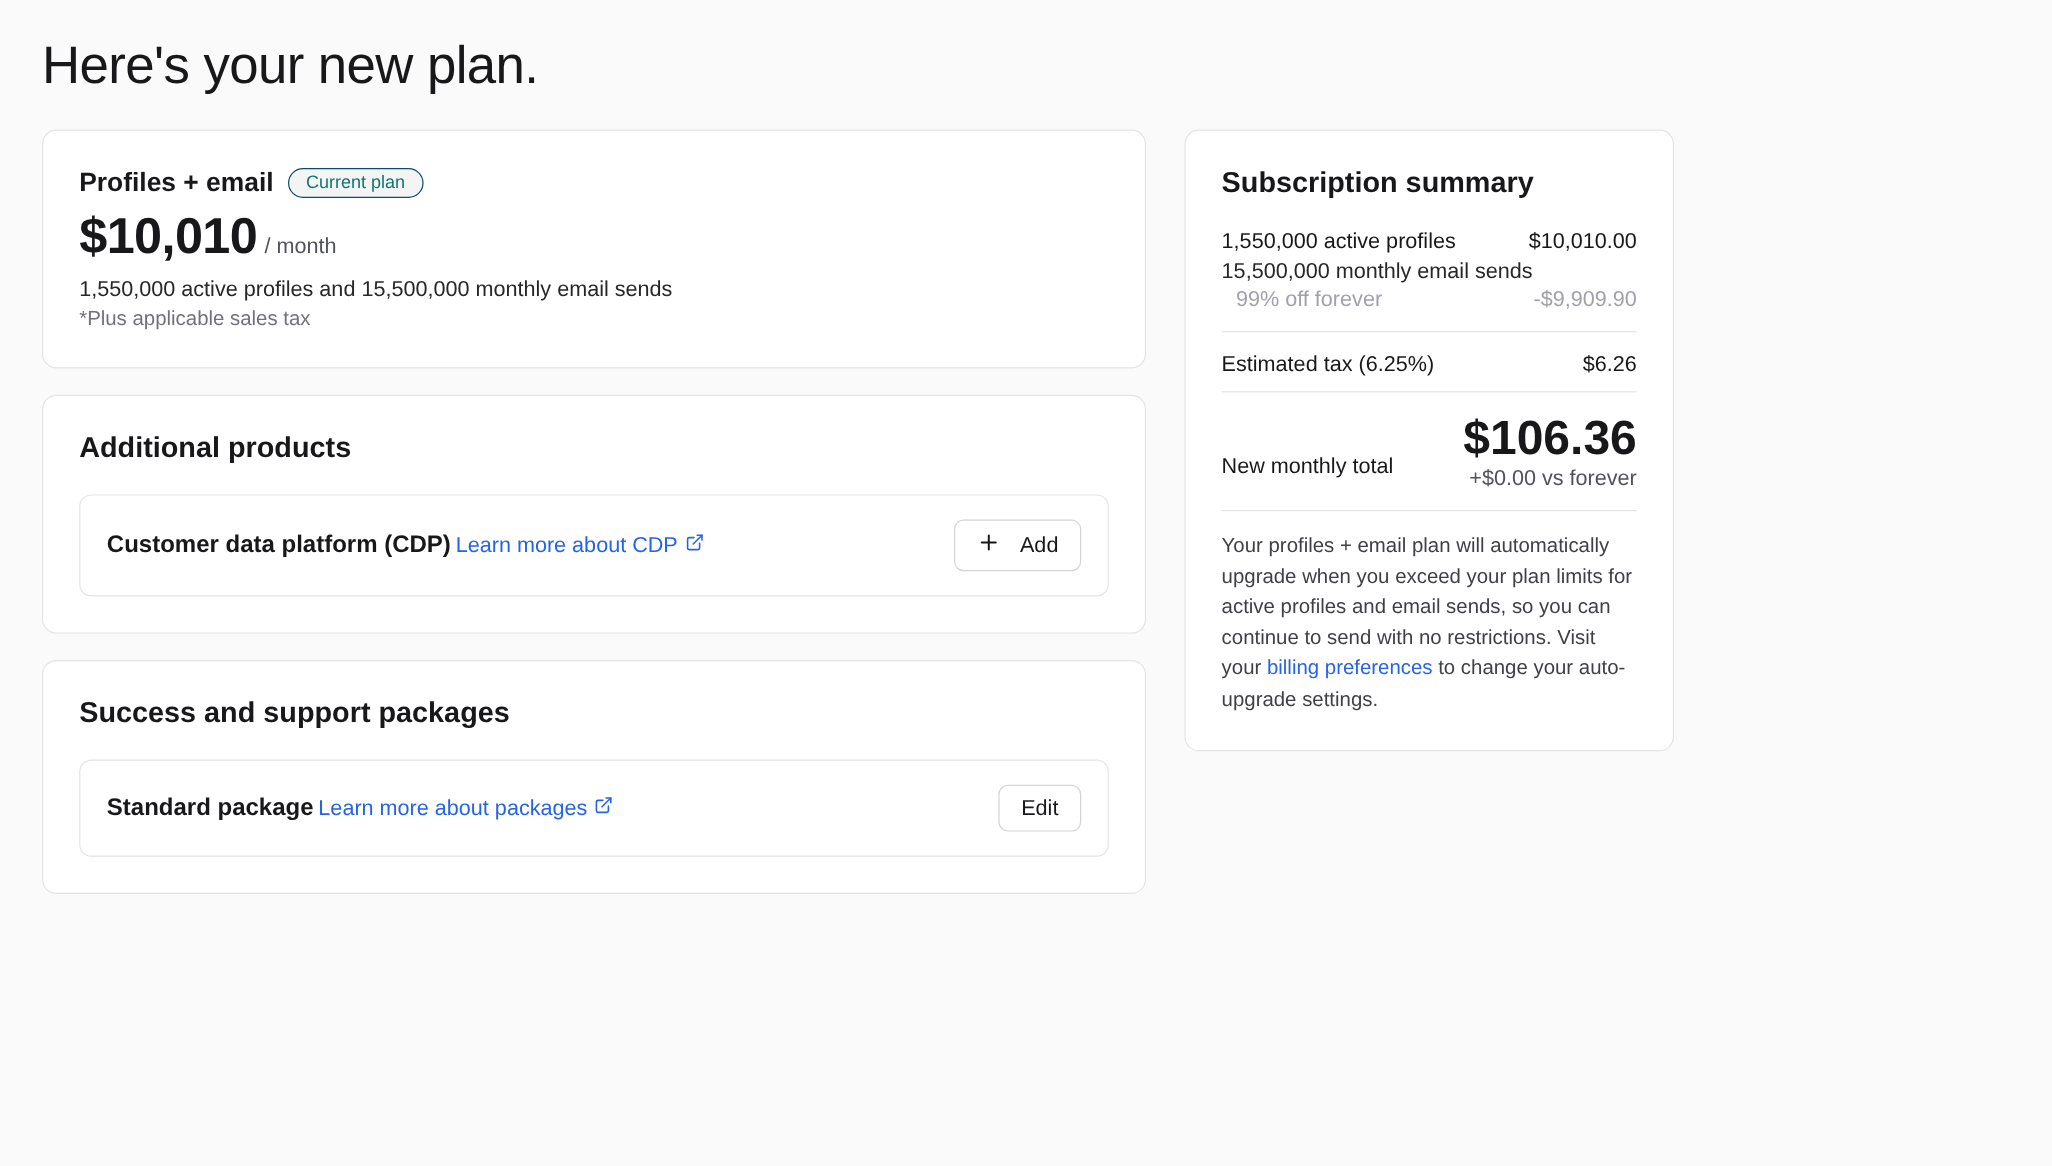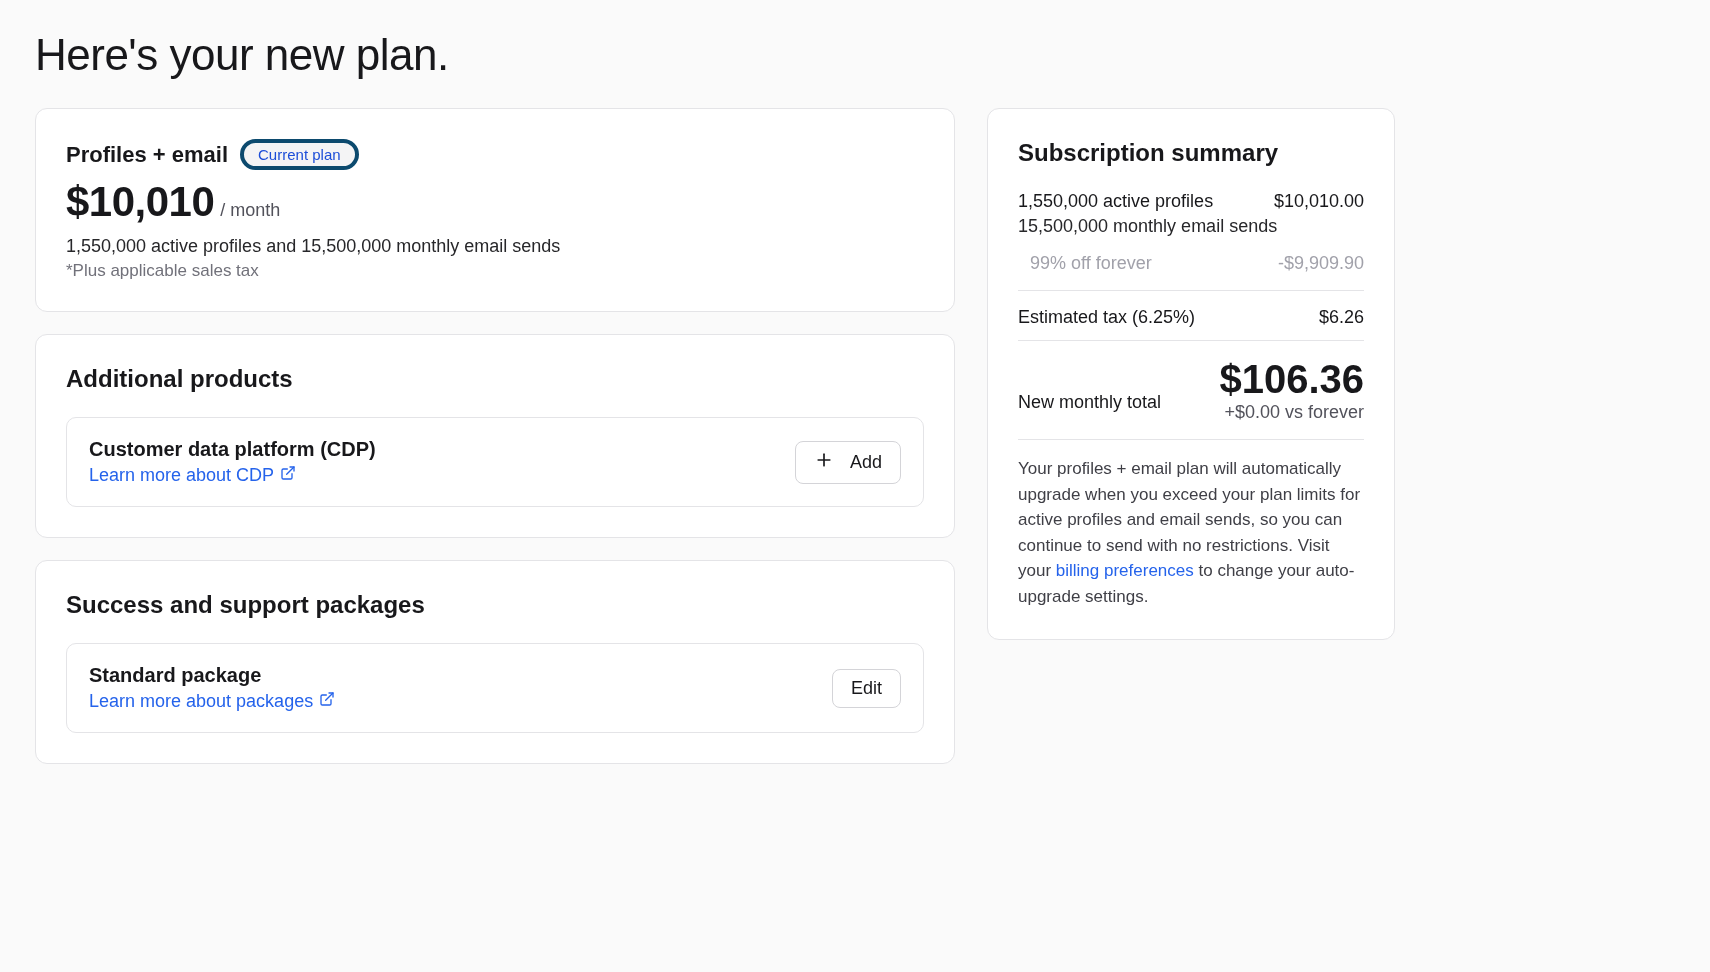"Current plan" .badge { border: 4px solid #0c4a6e -> 1px solid #0c4a6e; color: #1d4ed8 -> #0f766e }
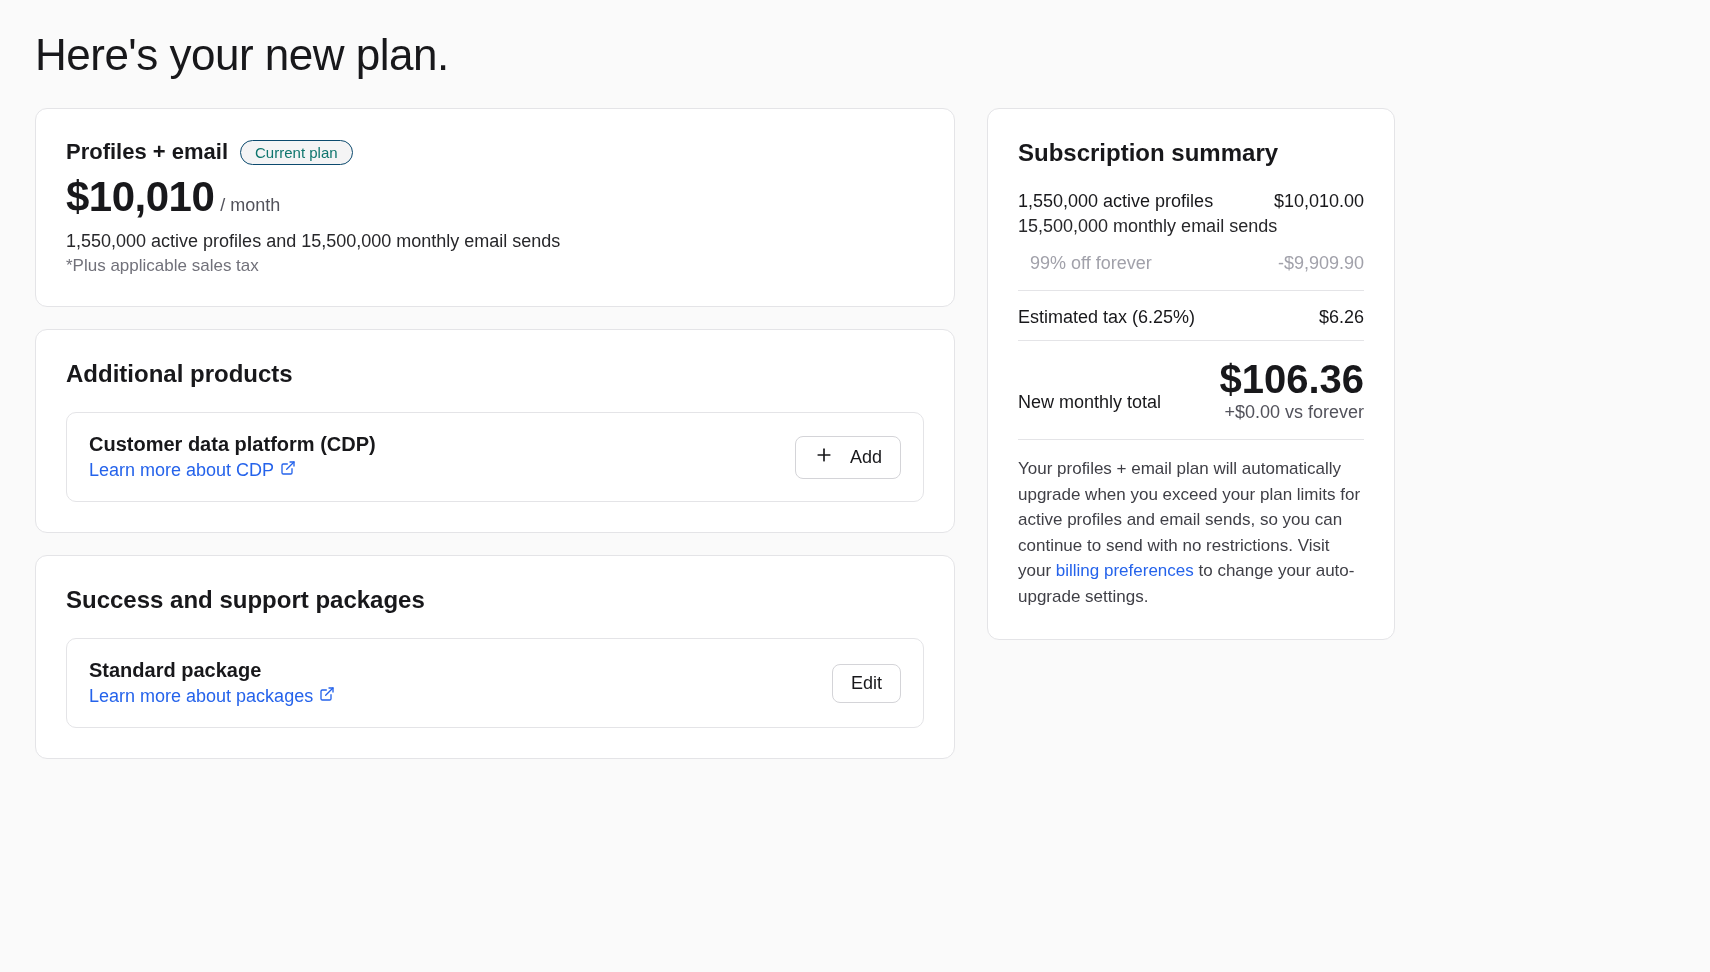"99% off forever" .discount-row { margin-top: 16px -> 2px }
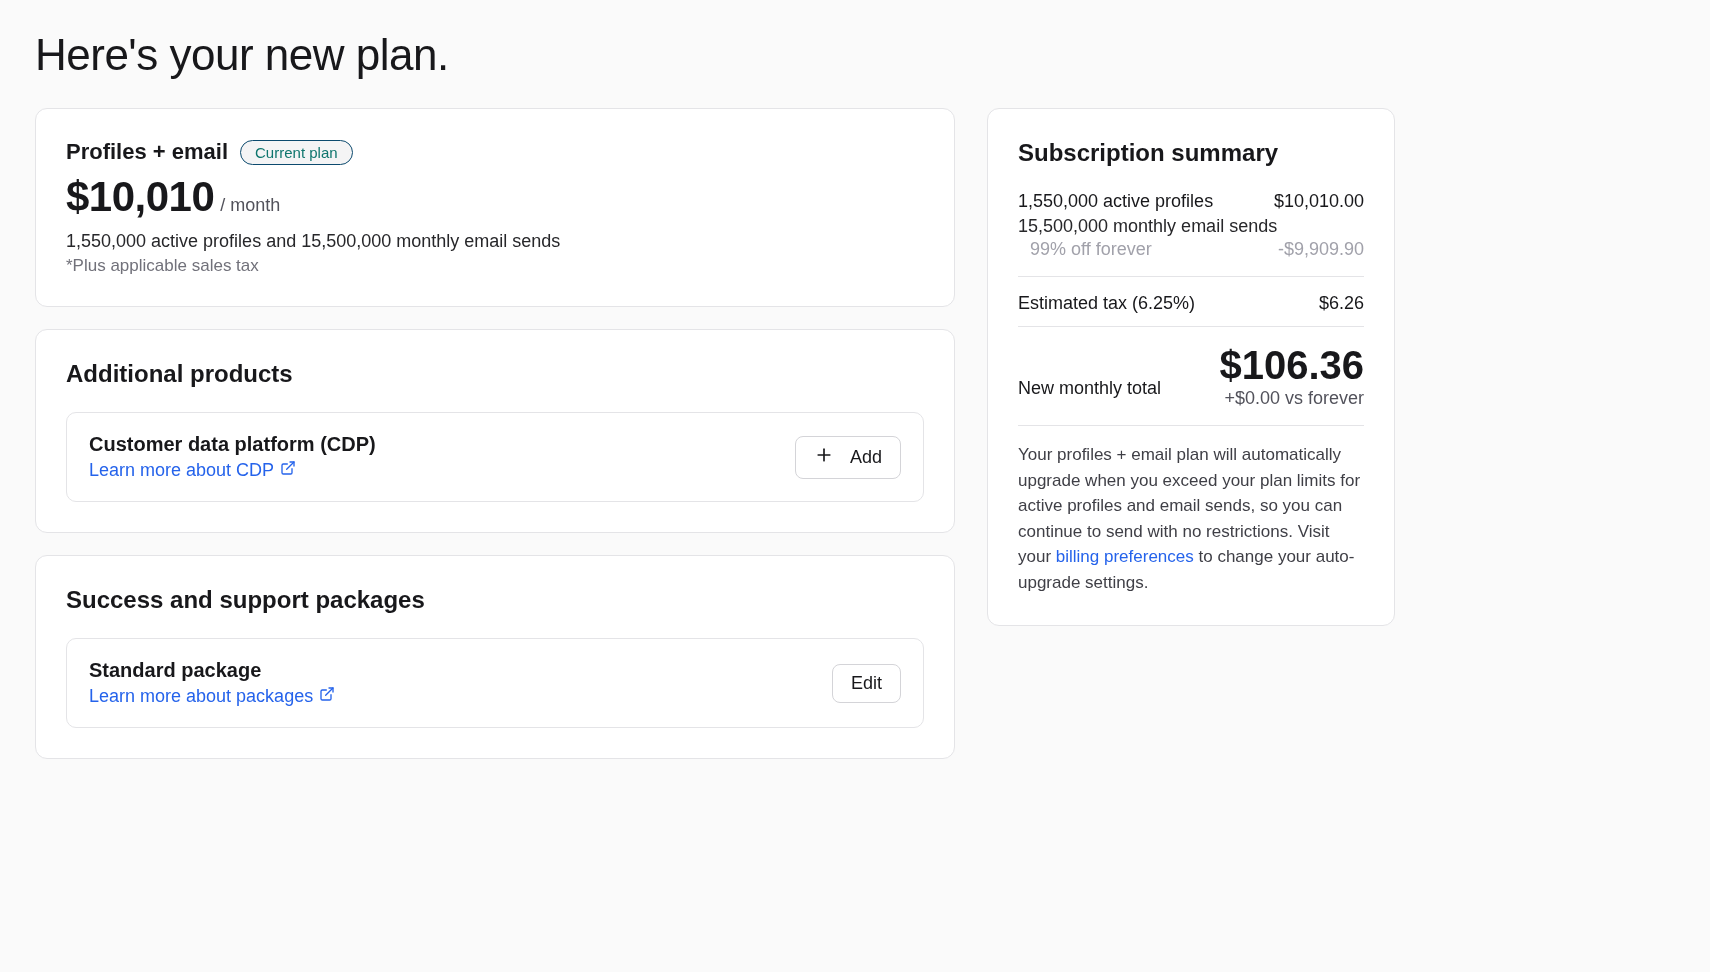"Customer data platform (CDP)" .inner-left { flex-direction: column -> row }
